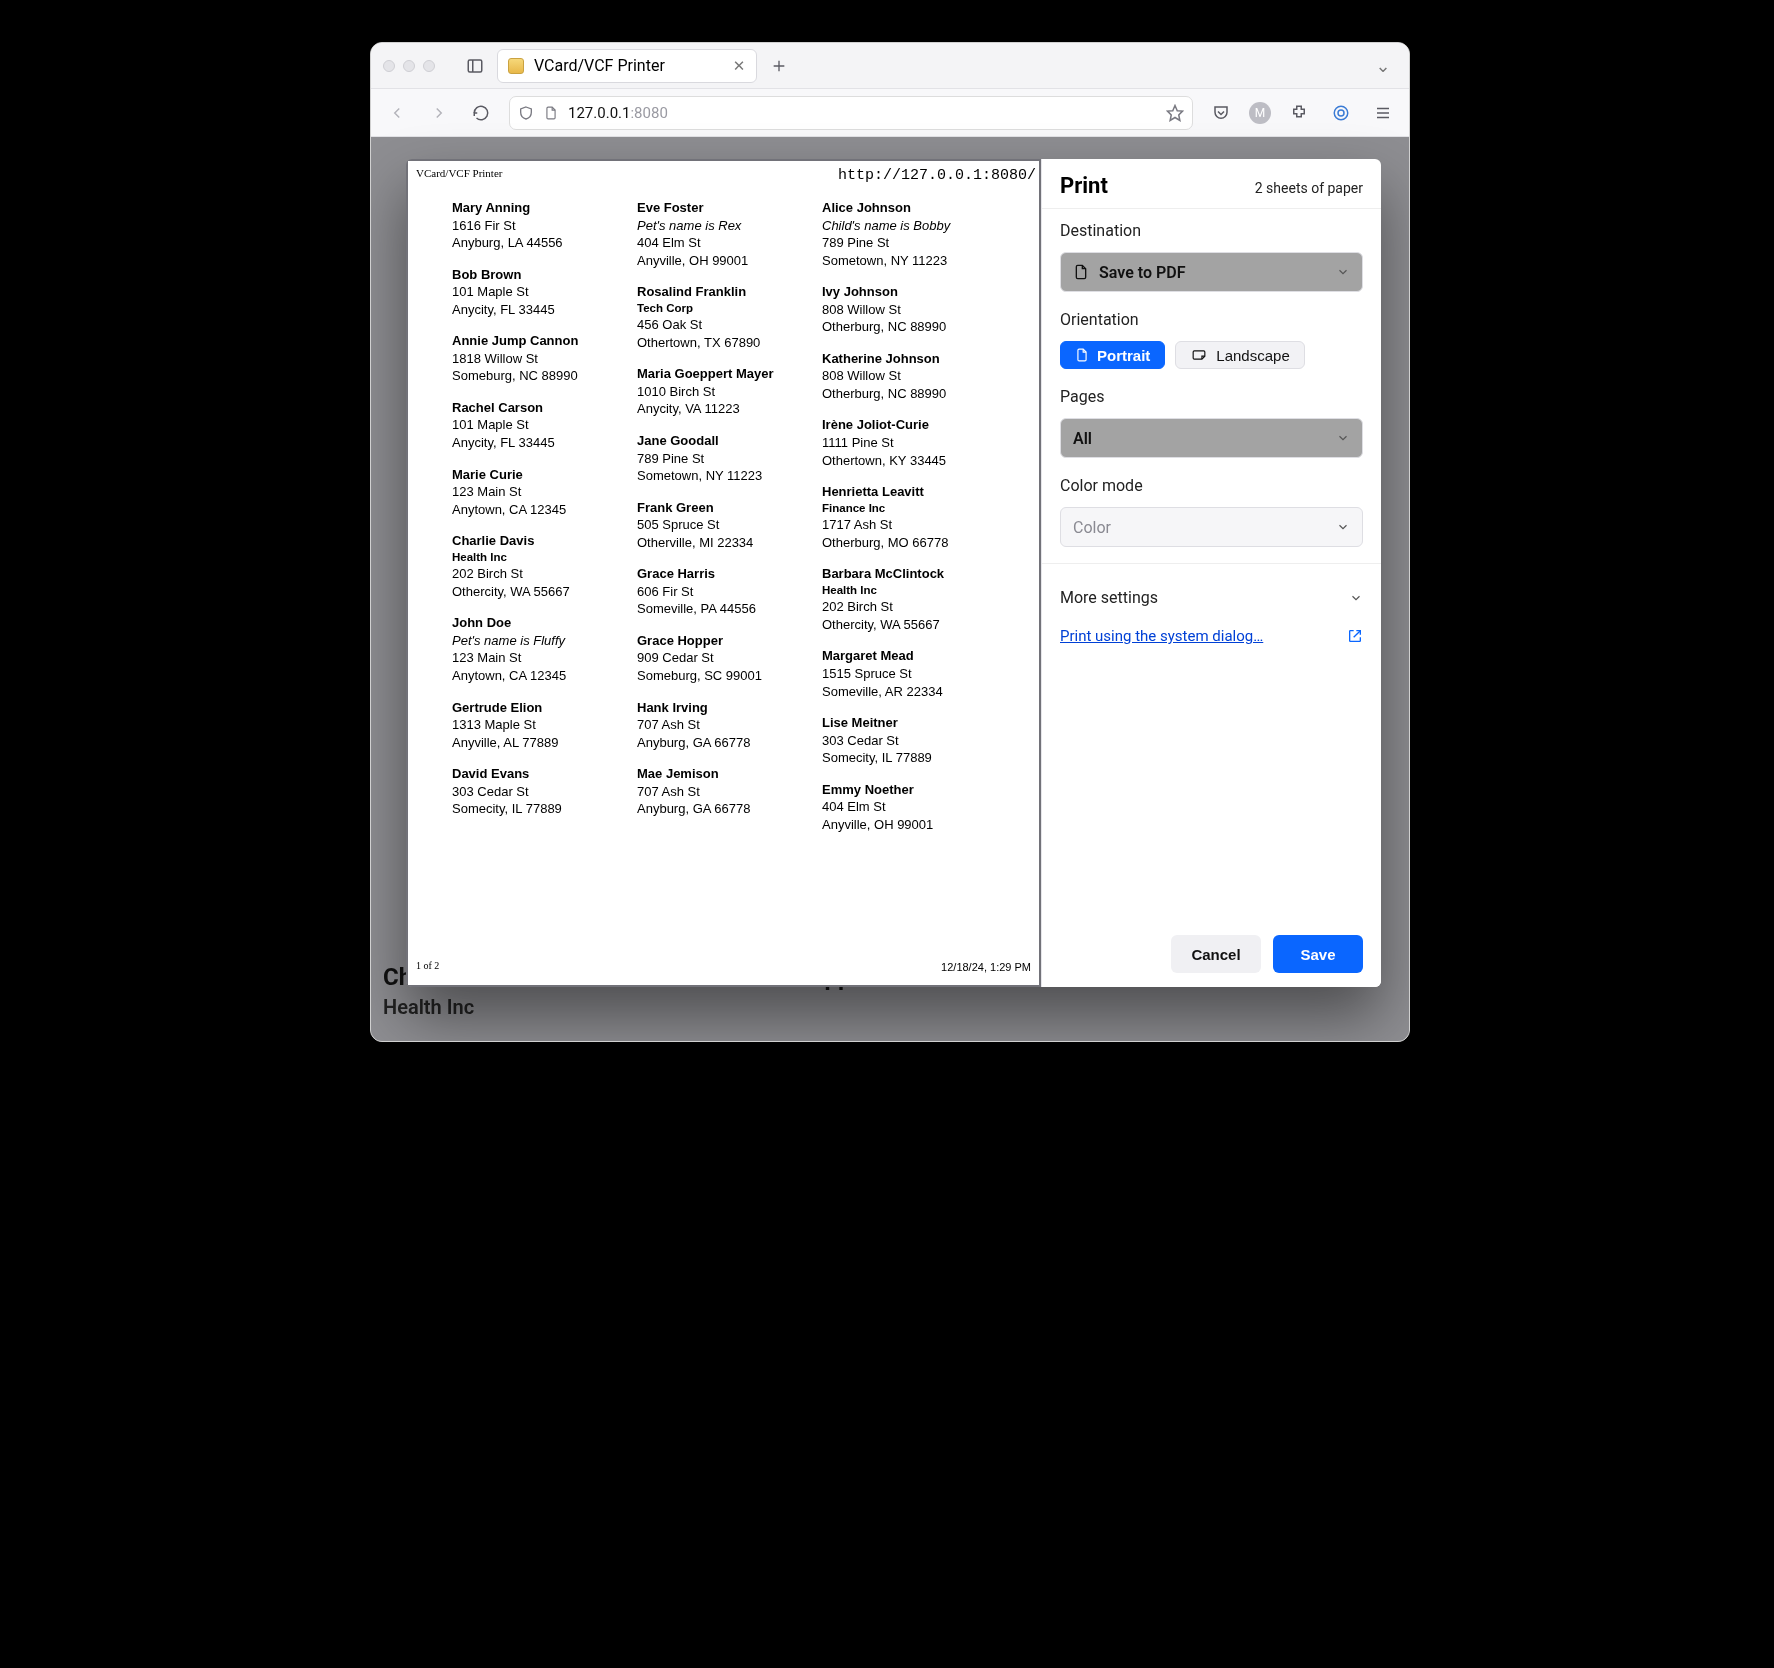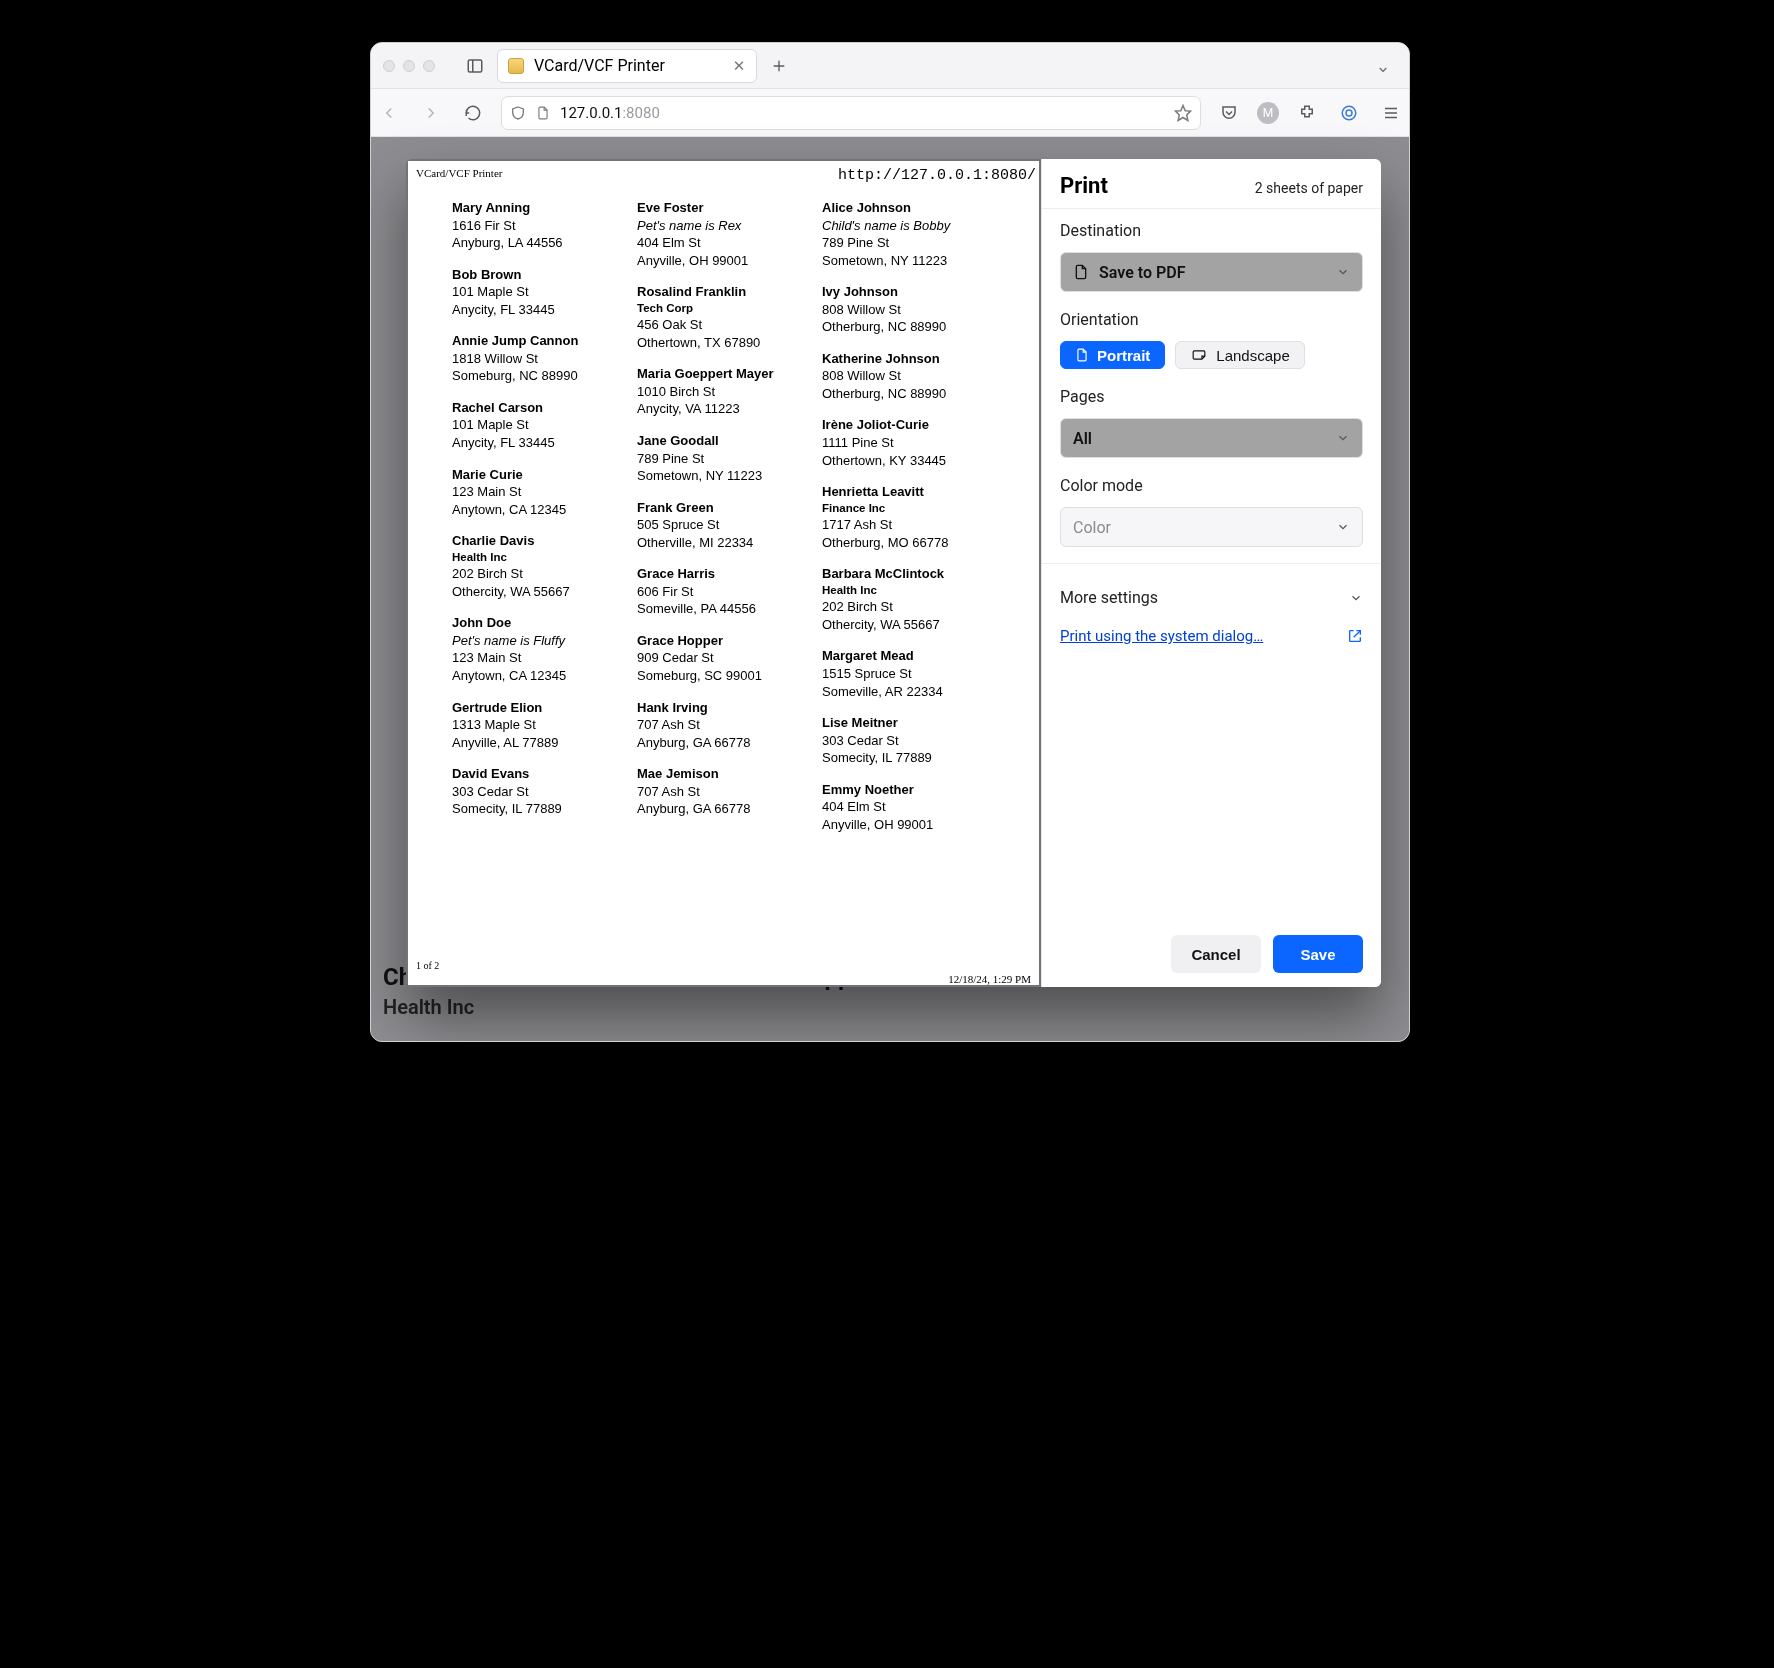"127.0.0.1:8080" .toolbar { padding: 0 4px -> 0 12px }
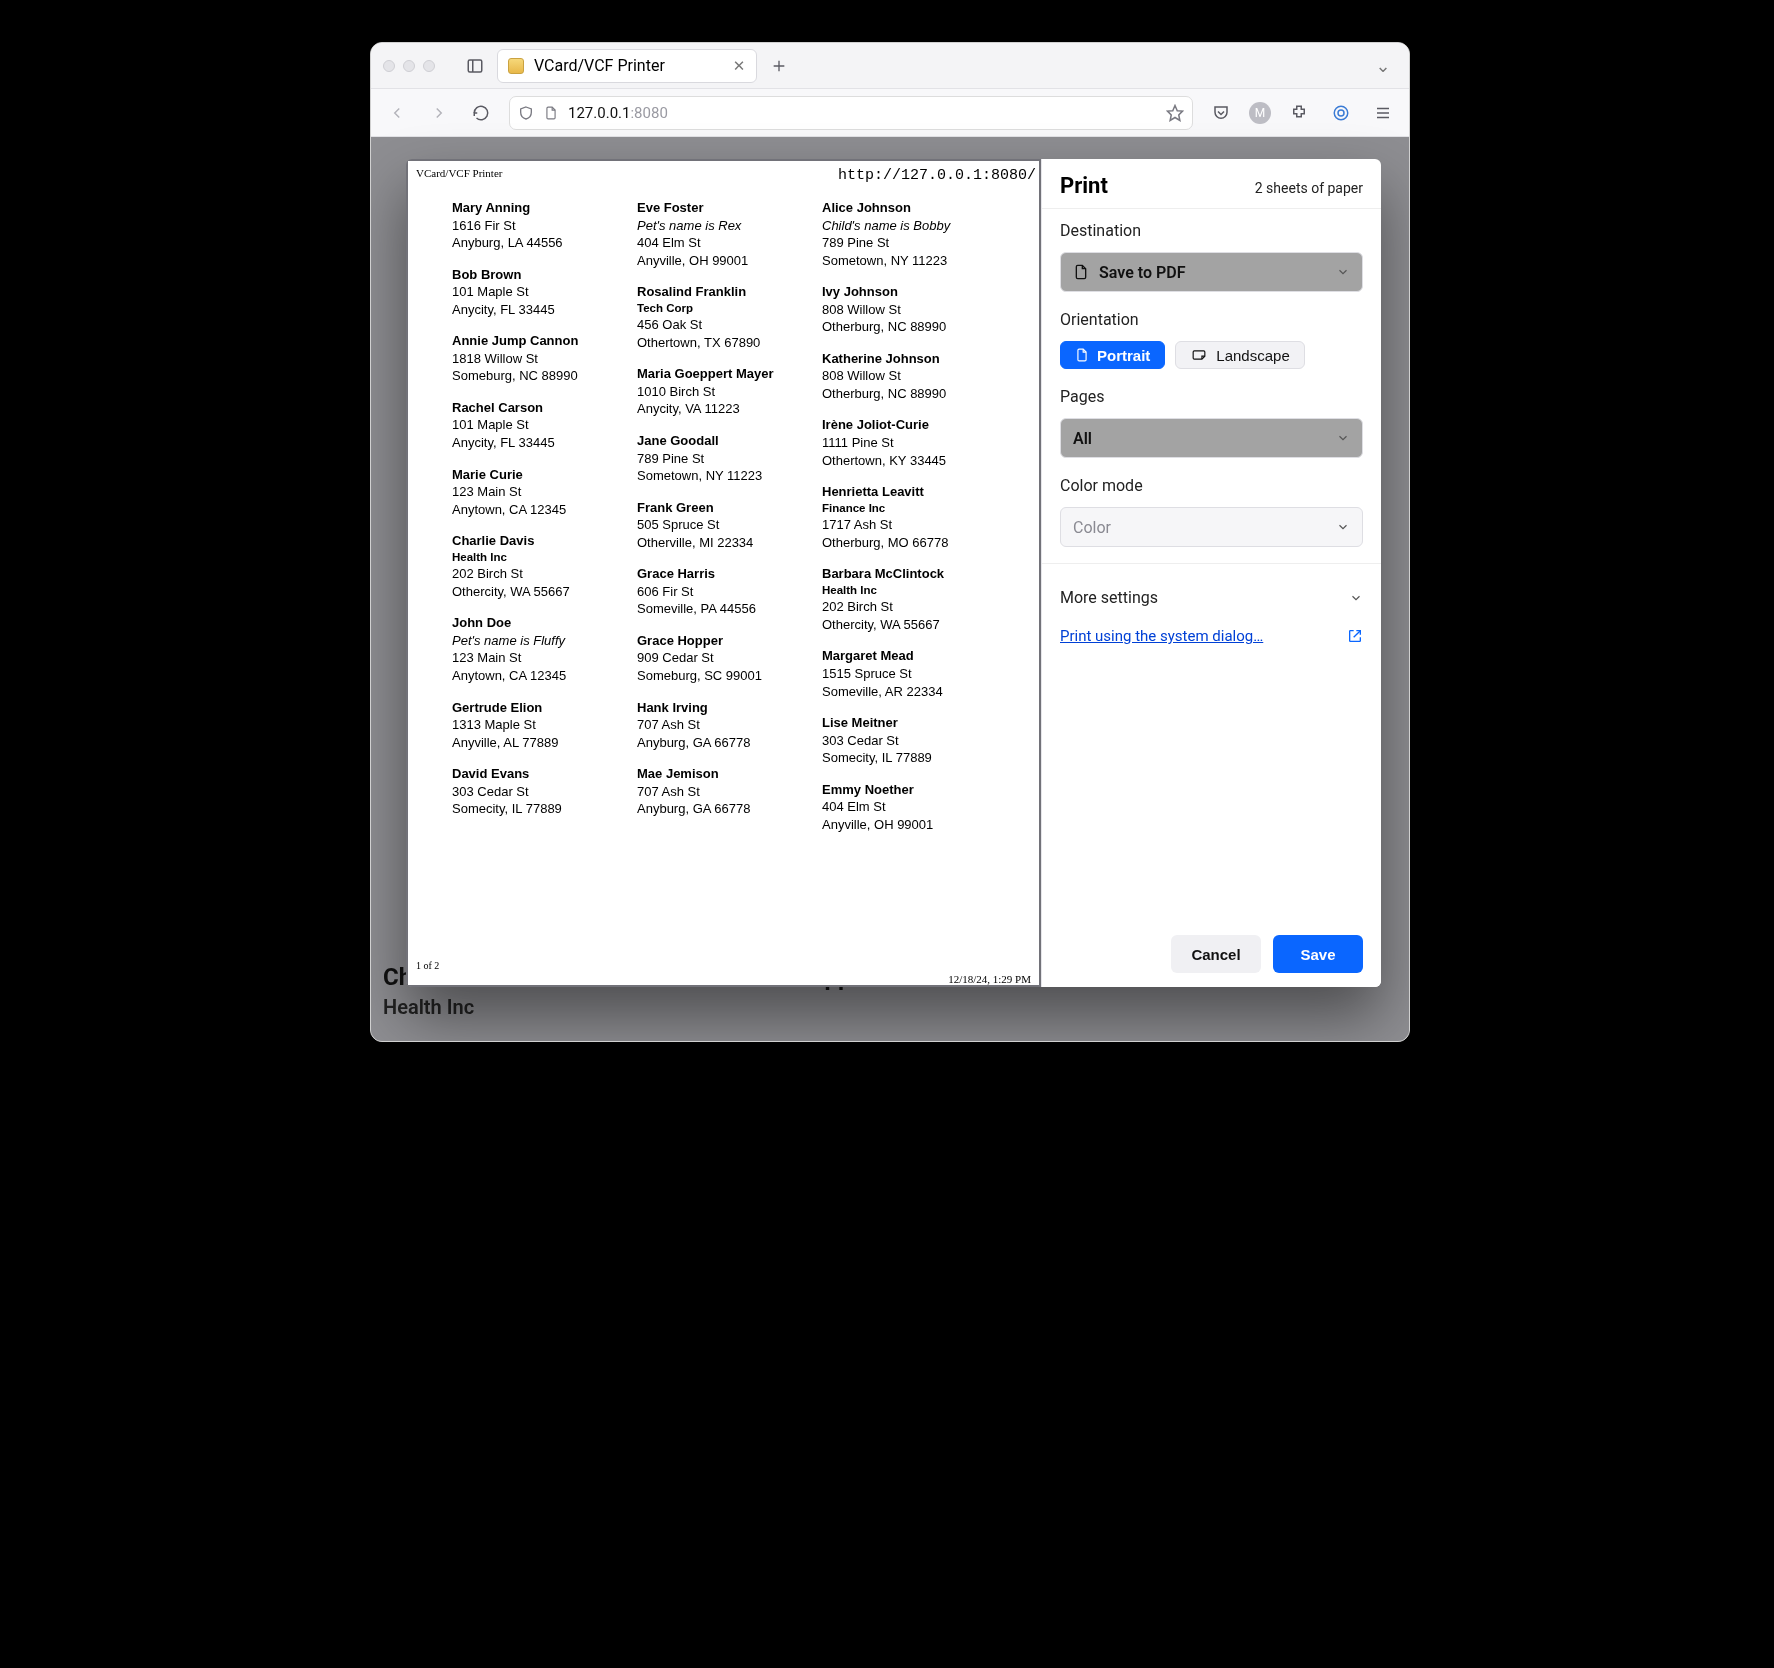"12/18/24, 1:29 PM" .preview-footer-r { bottom: 0 -> 12px; font-family: Liberation Serif, serif -> Liberation Sans, sans-serif }
